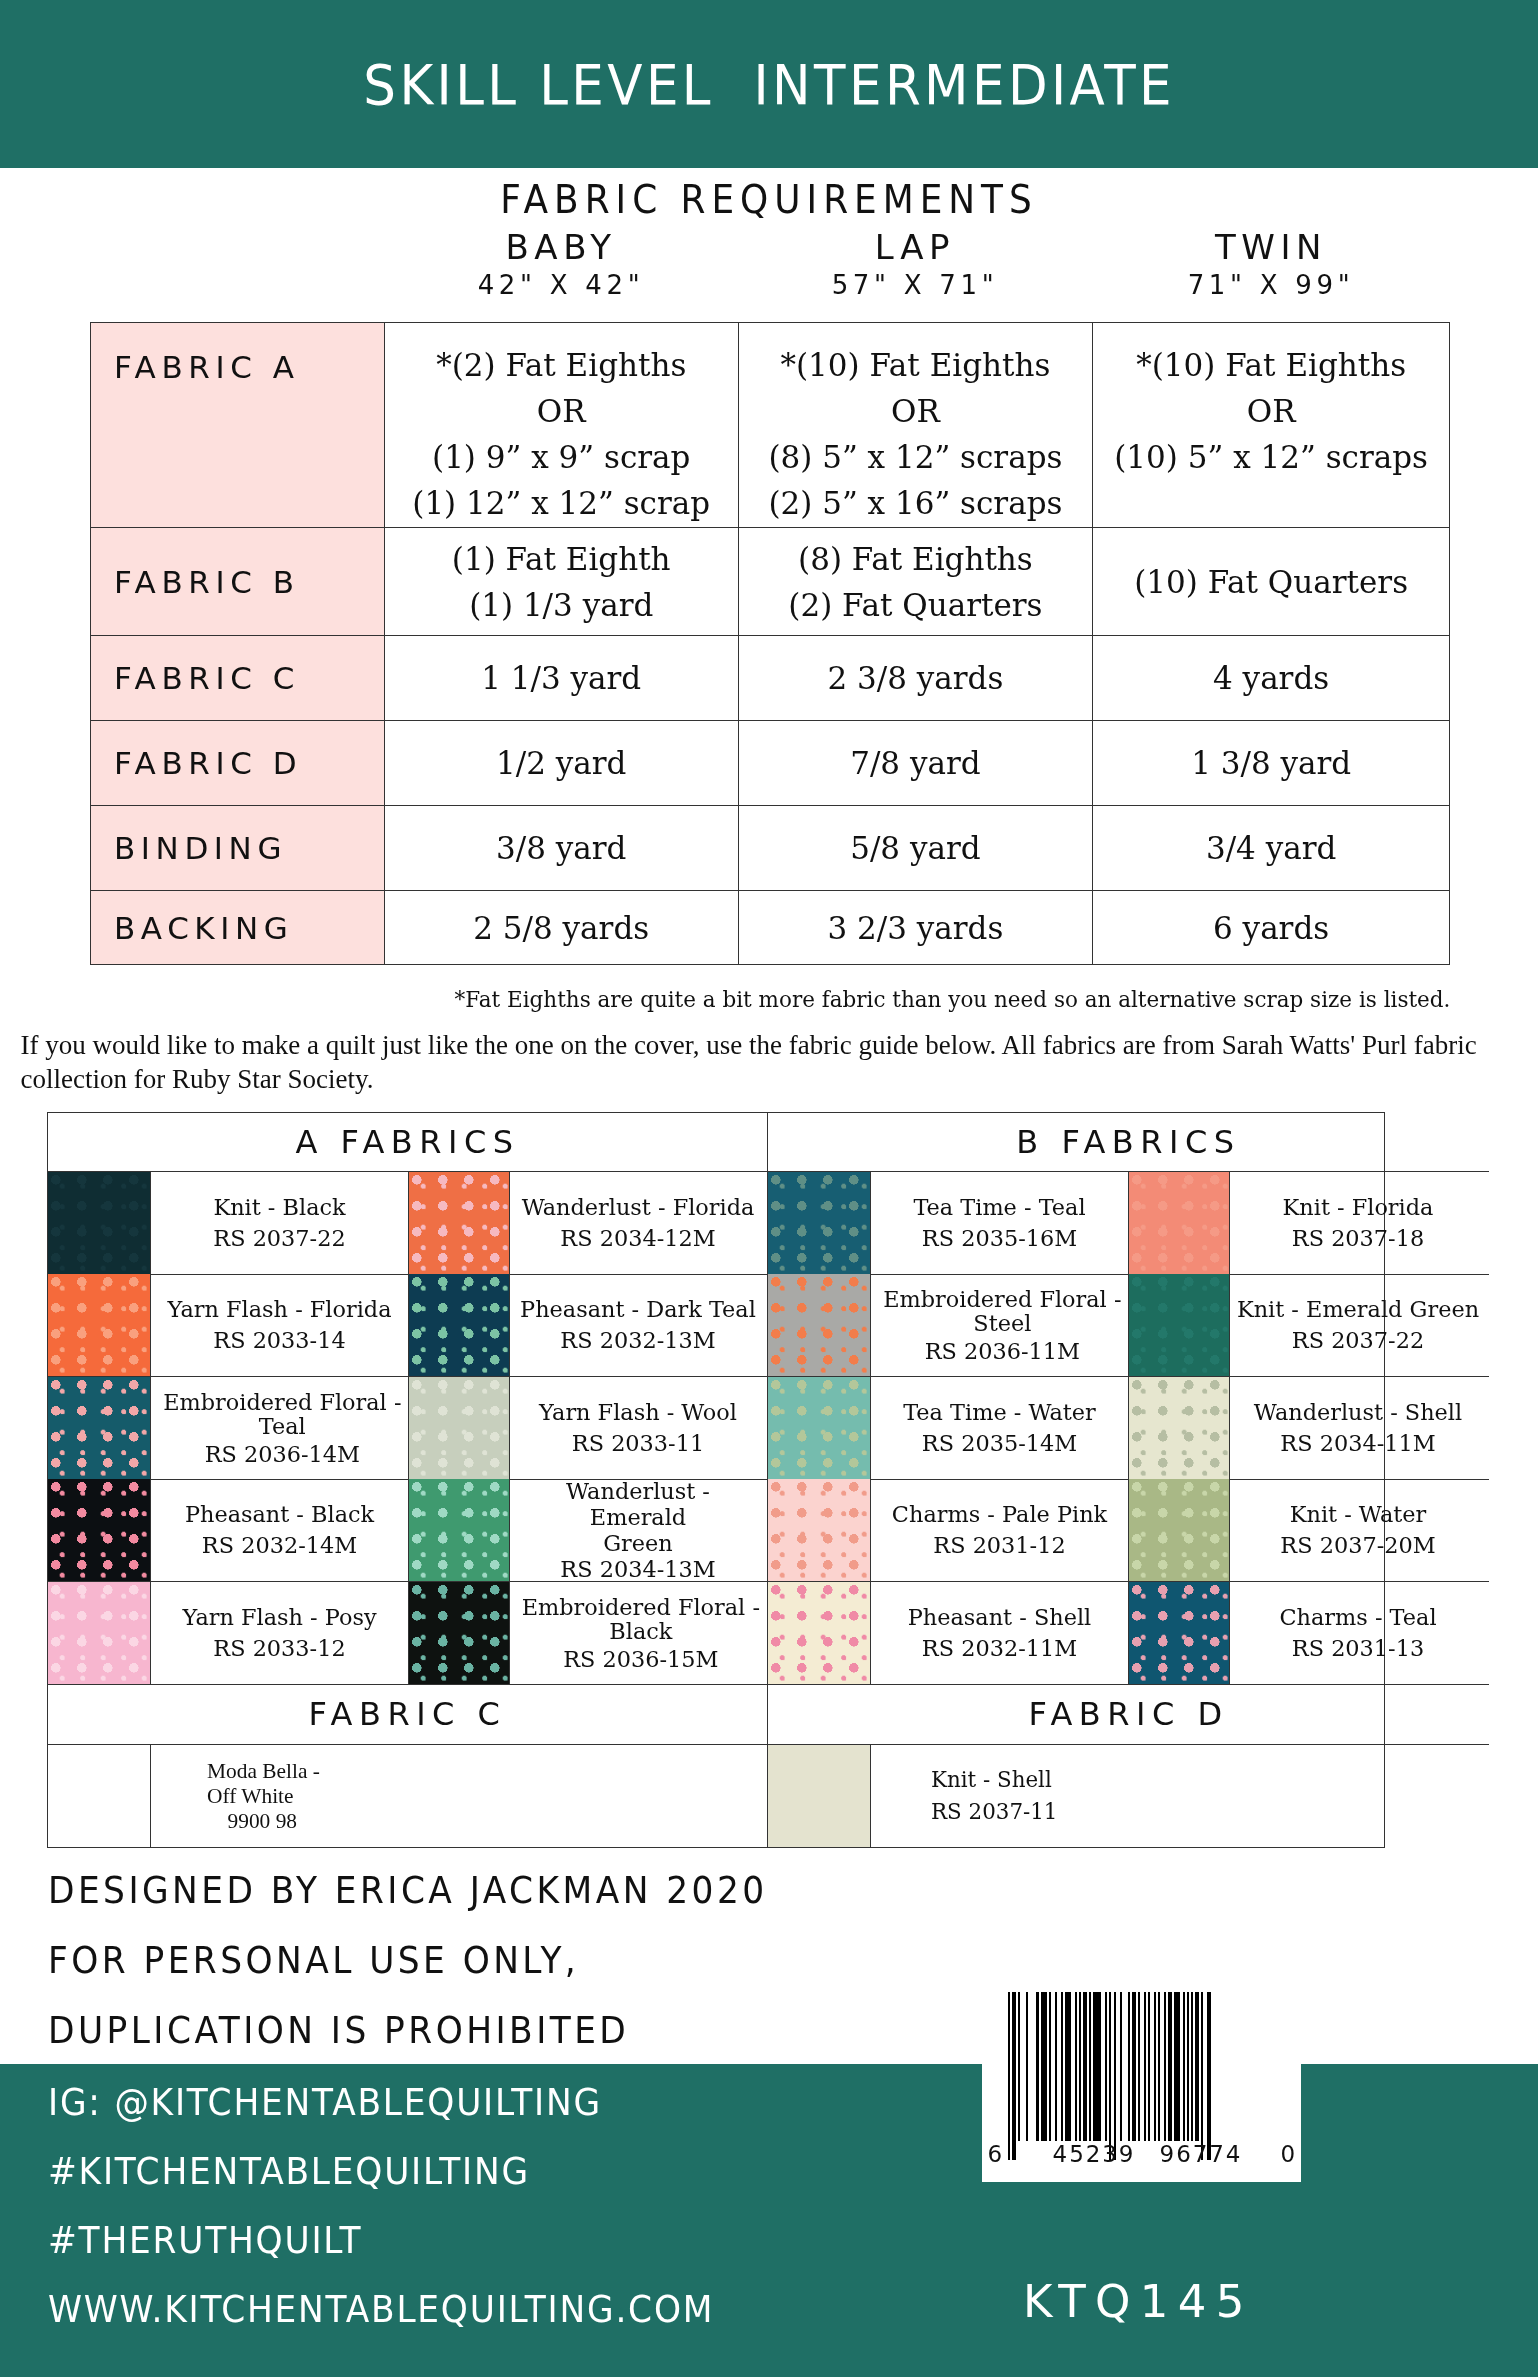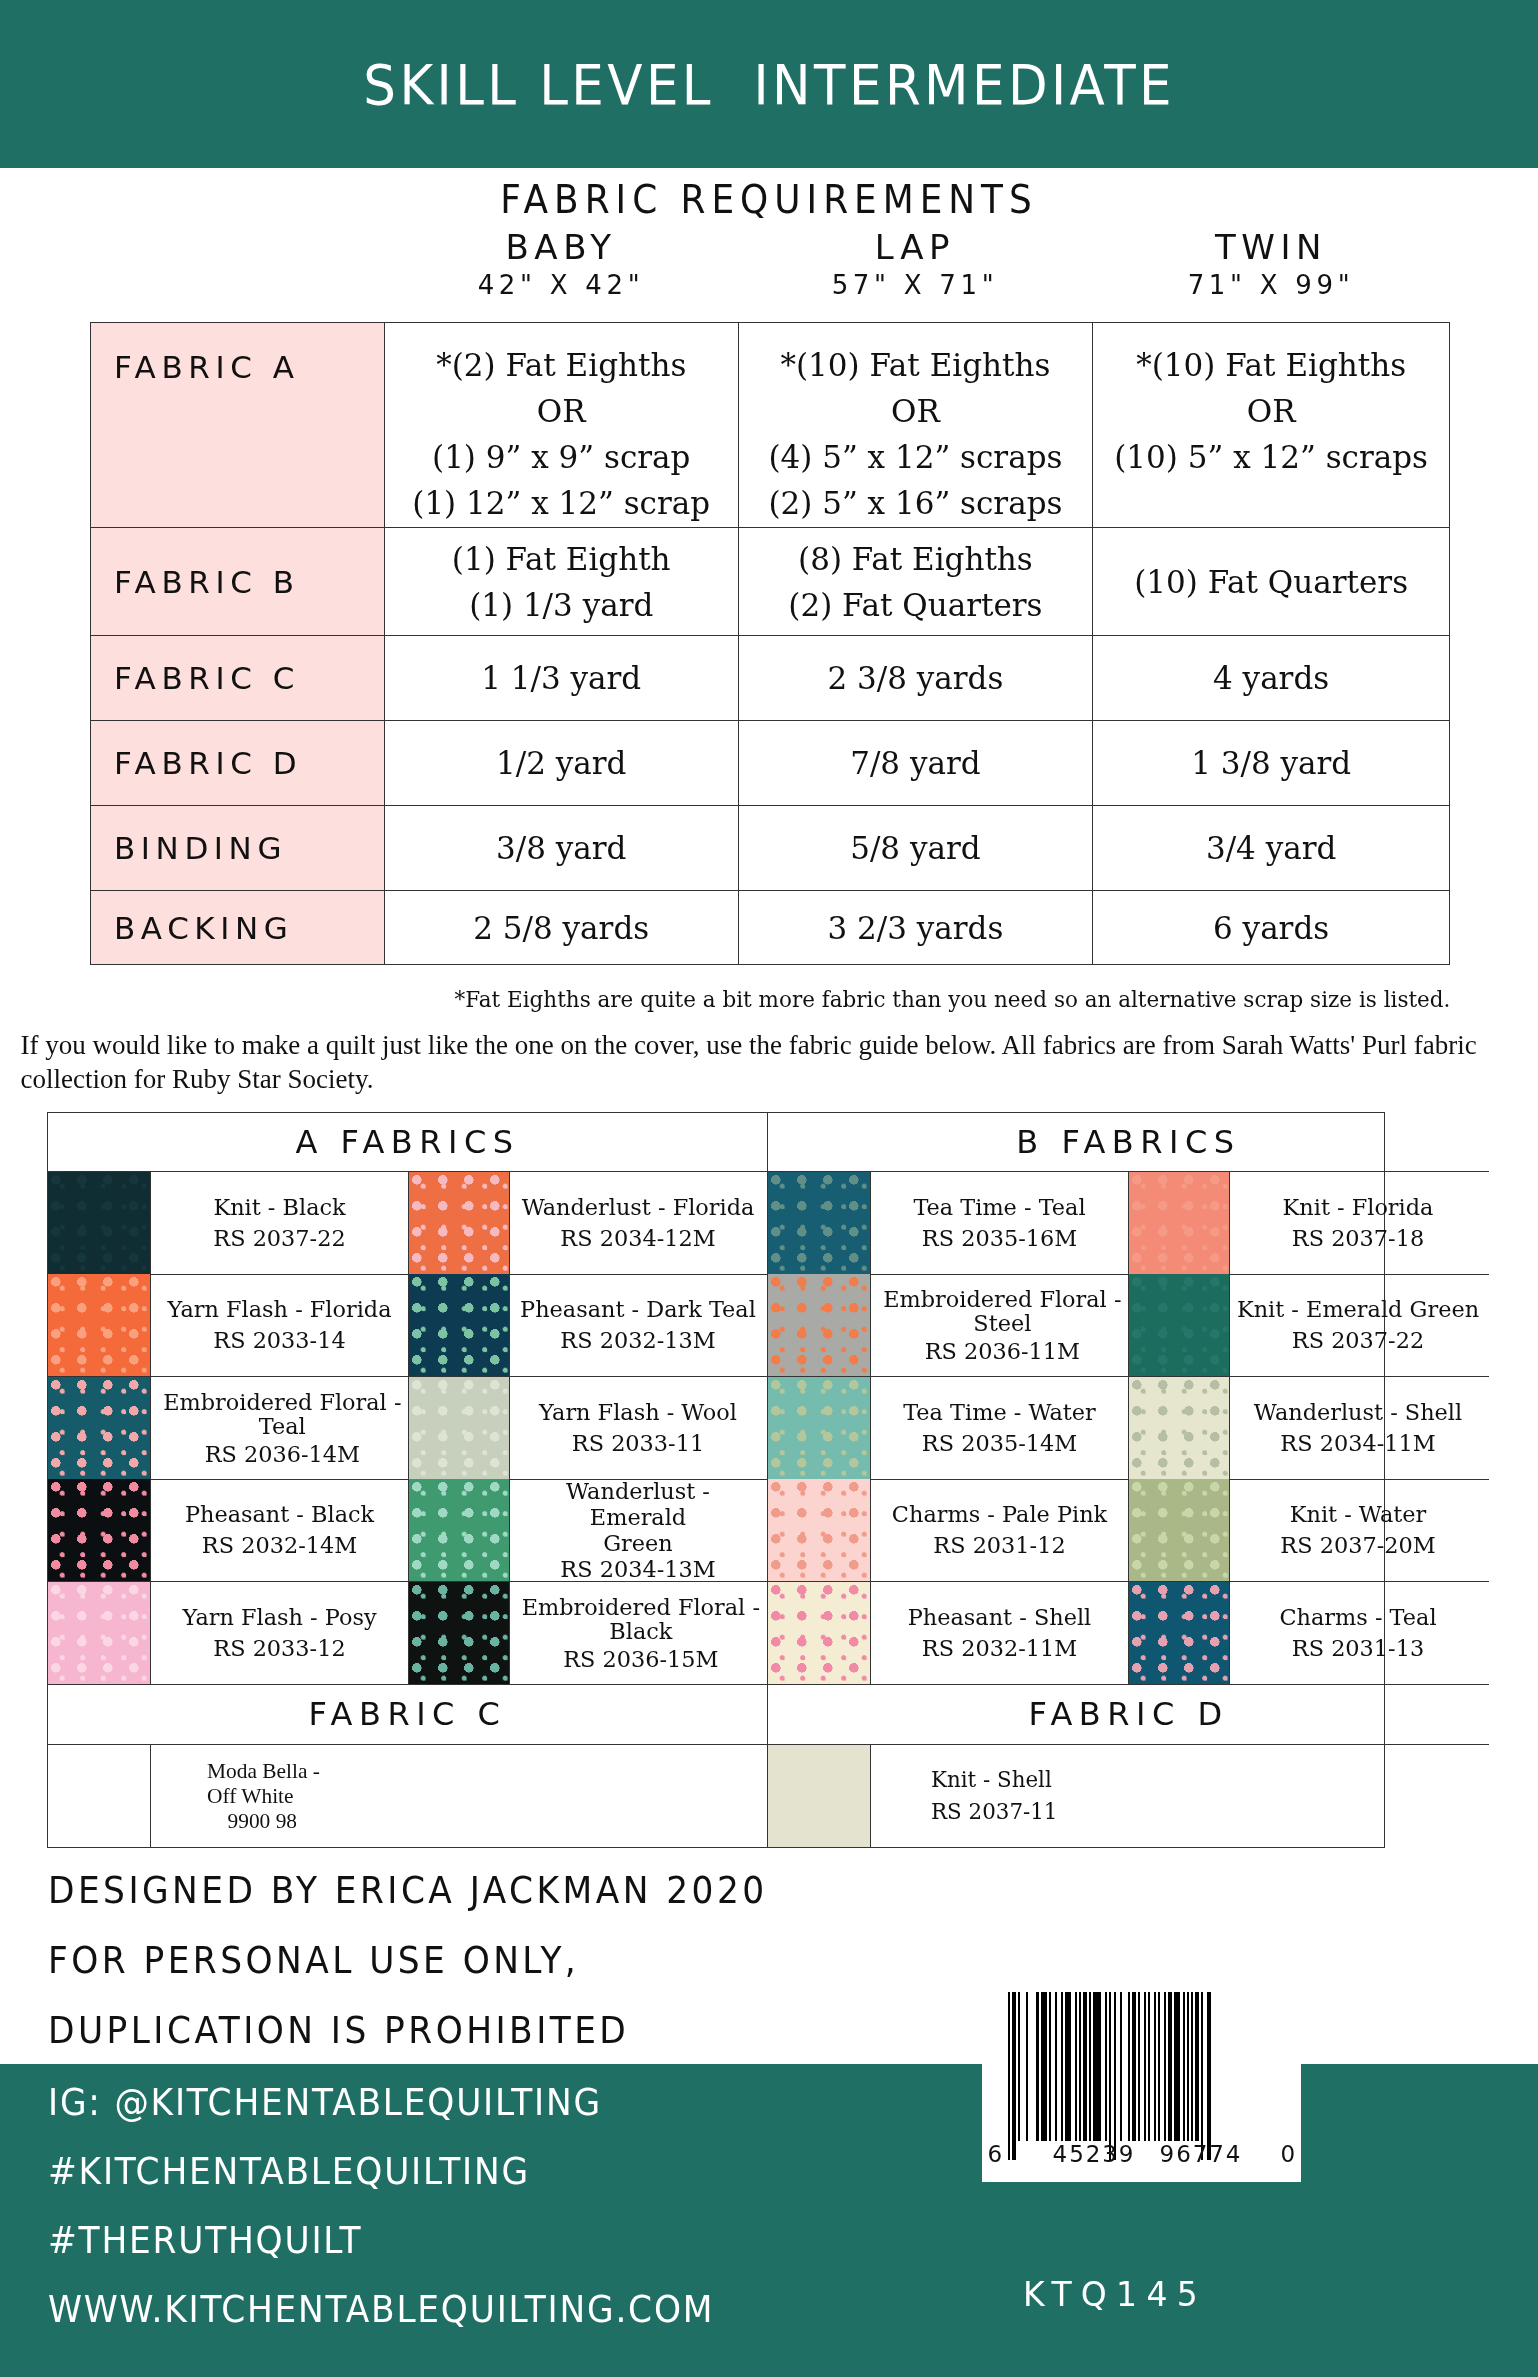"(4) 5” x 12” scraps" div { text: 4 -> 8 }
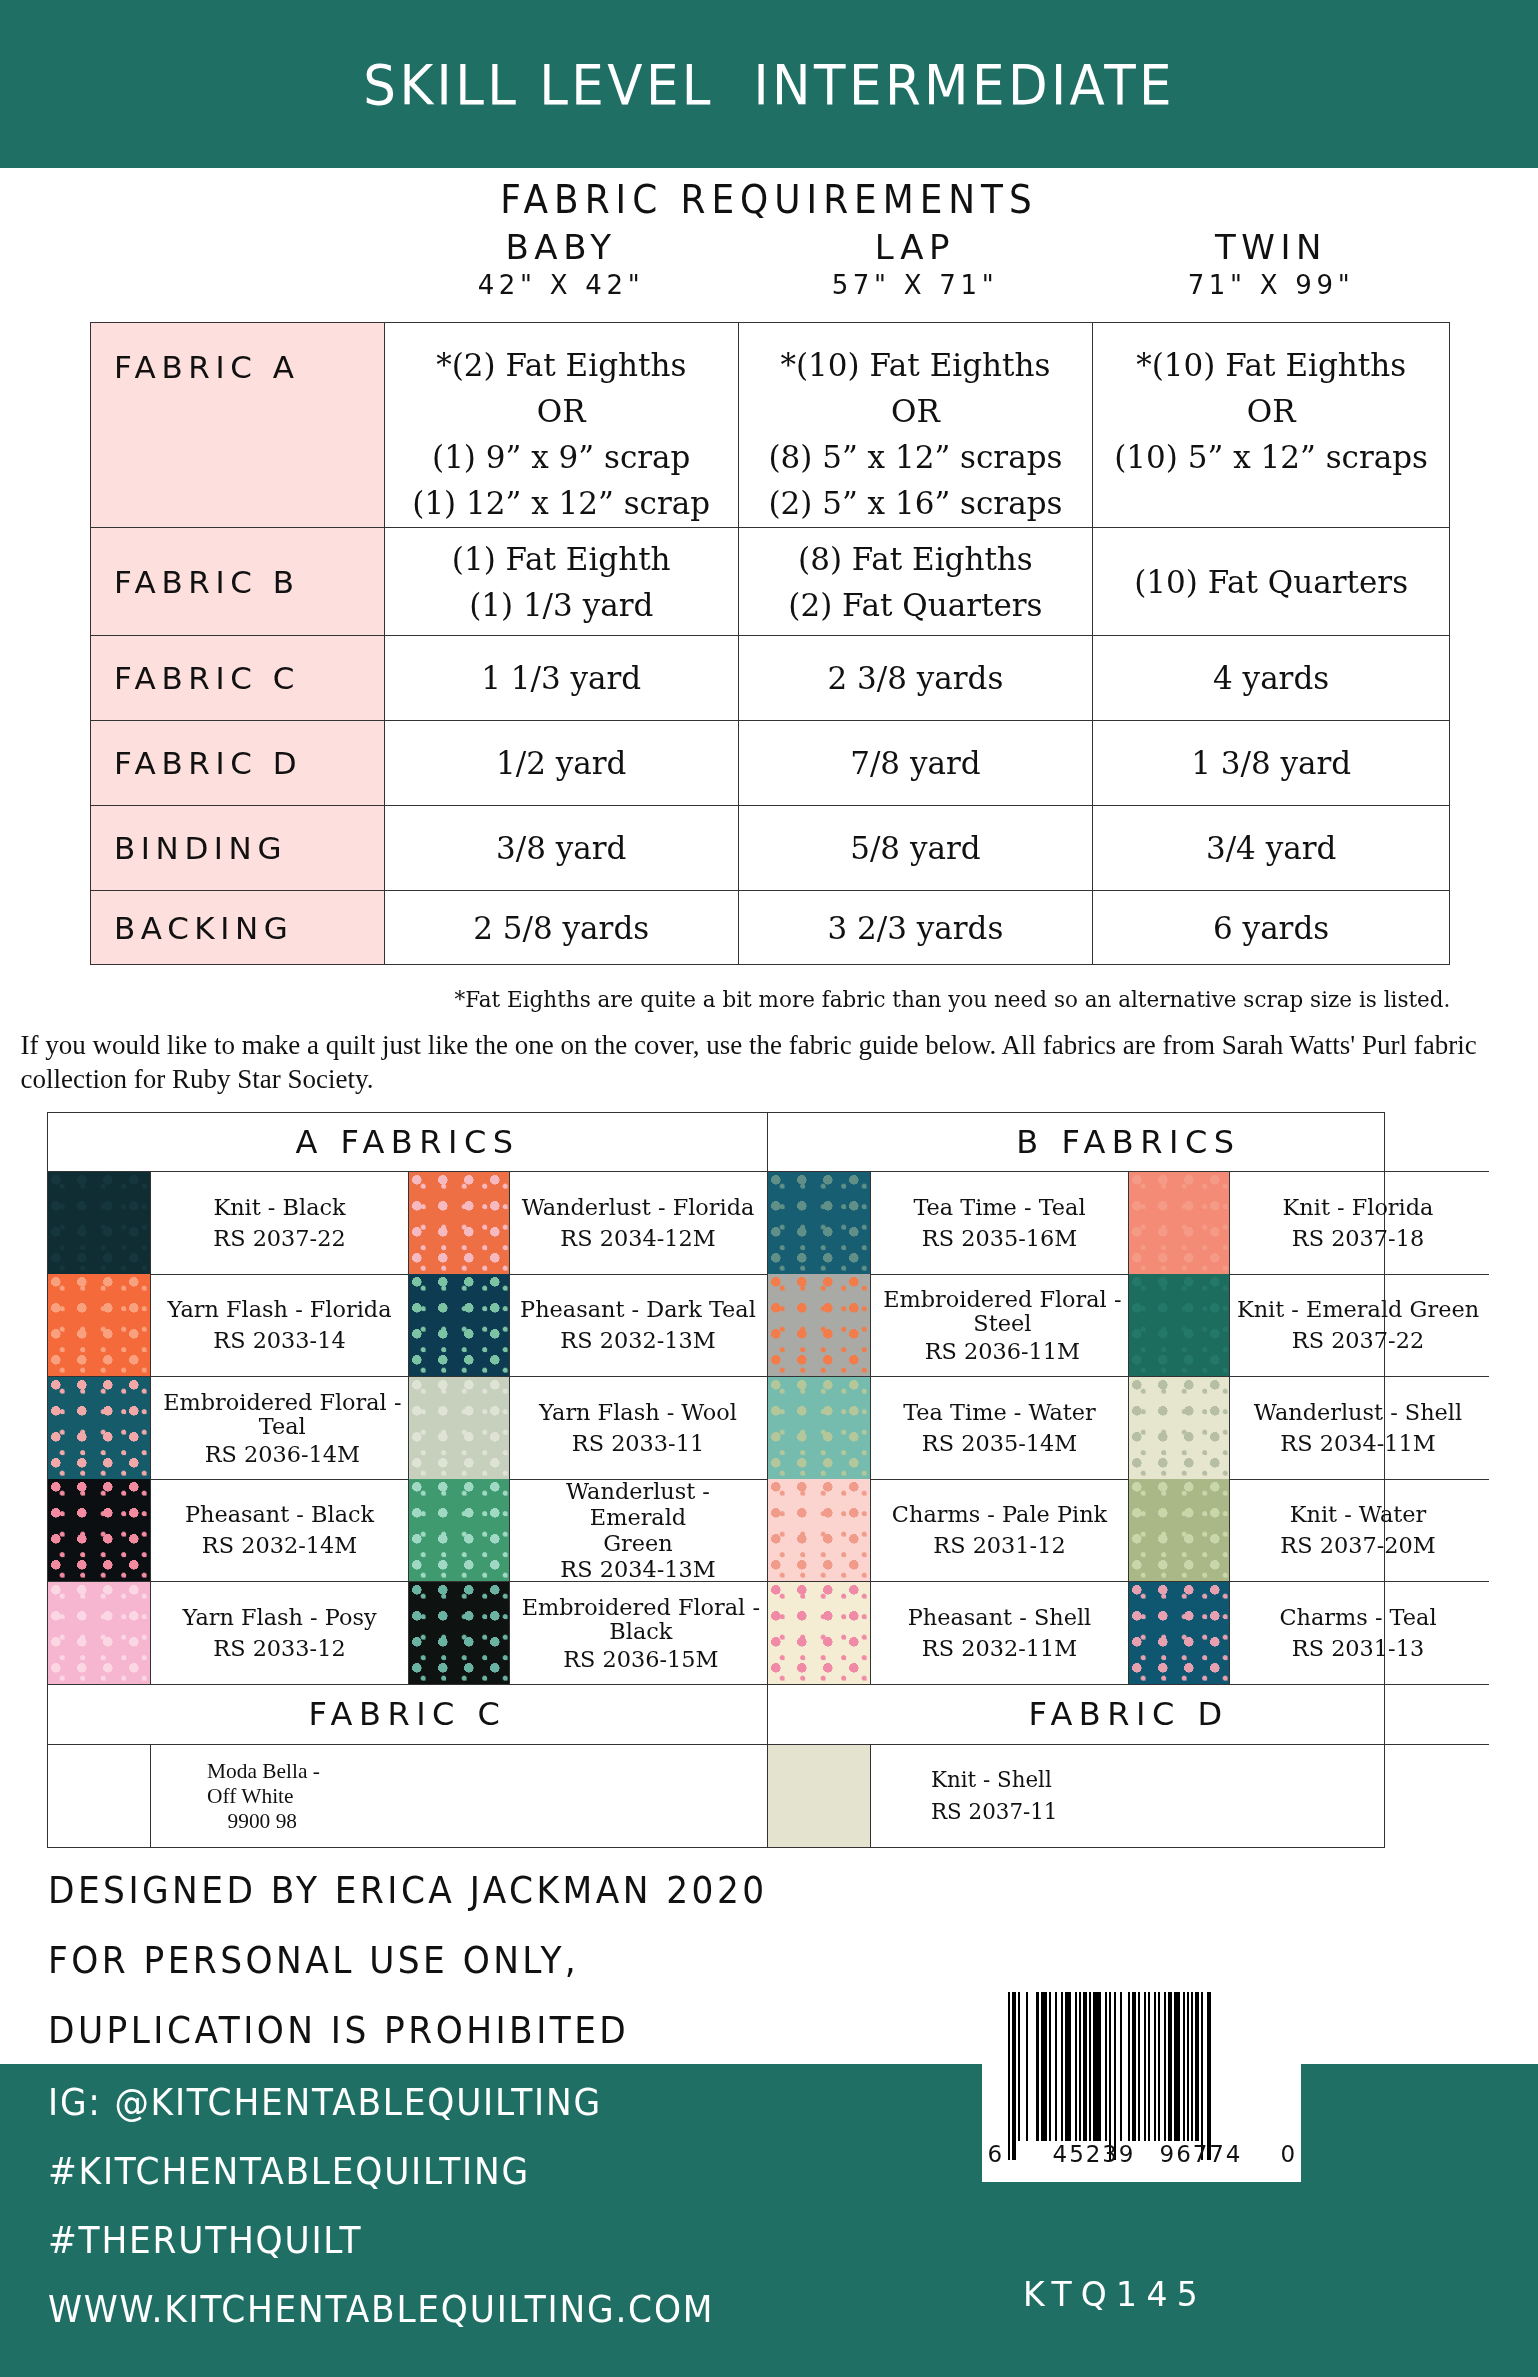"KTQ145" .sku { font-size: 33px -> 45px }
